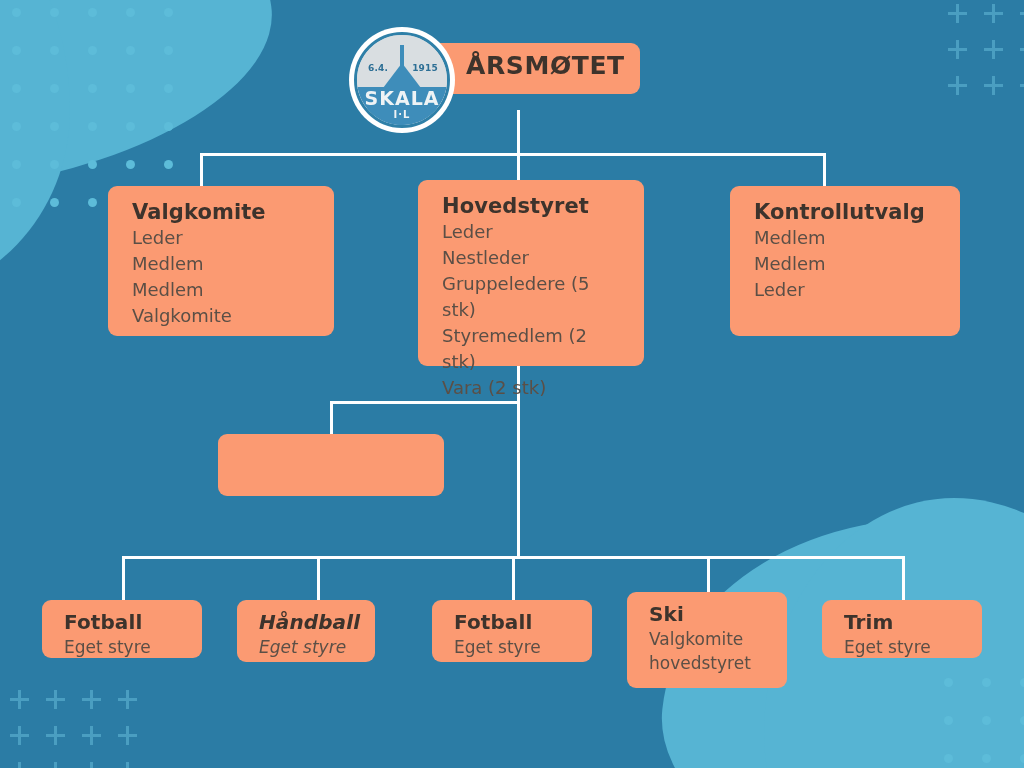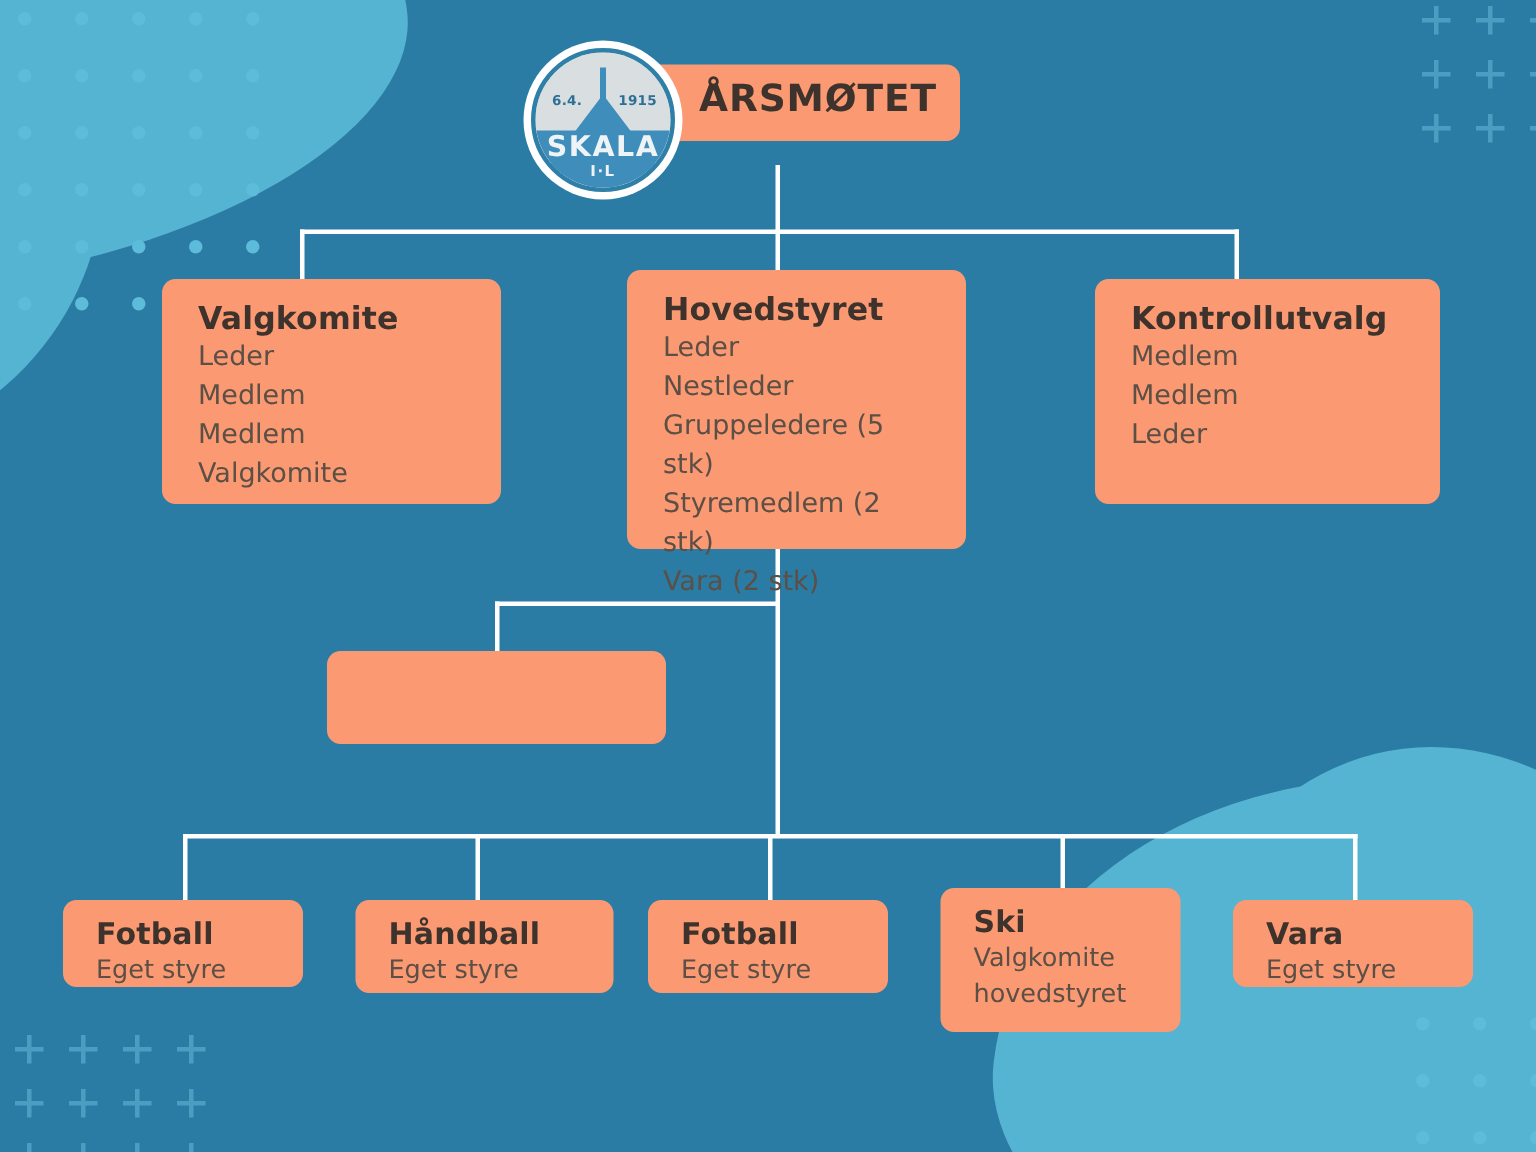"Håndball" #node-handball { font-style: none -> italic; width: 172px -> 138px }
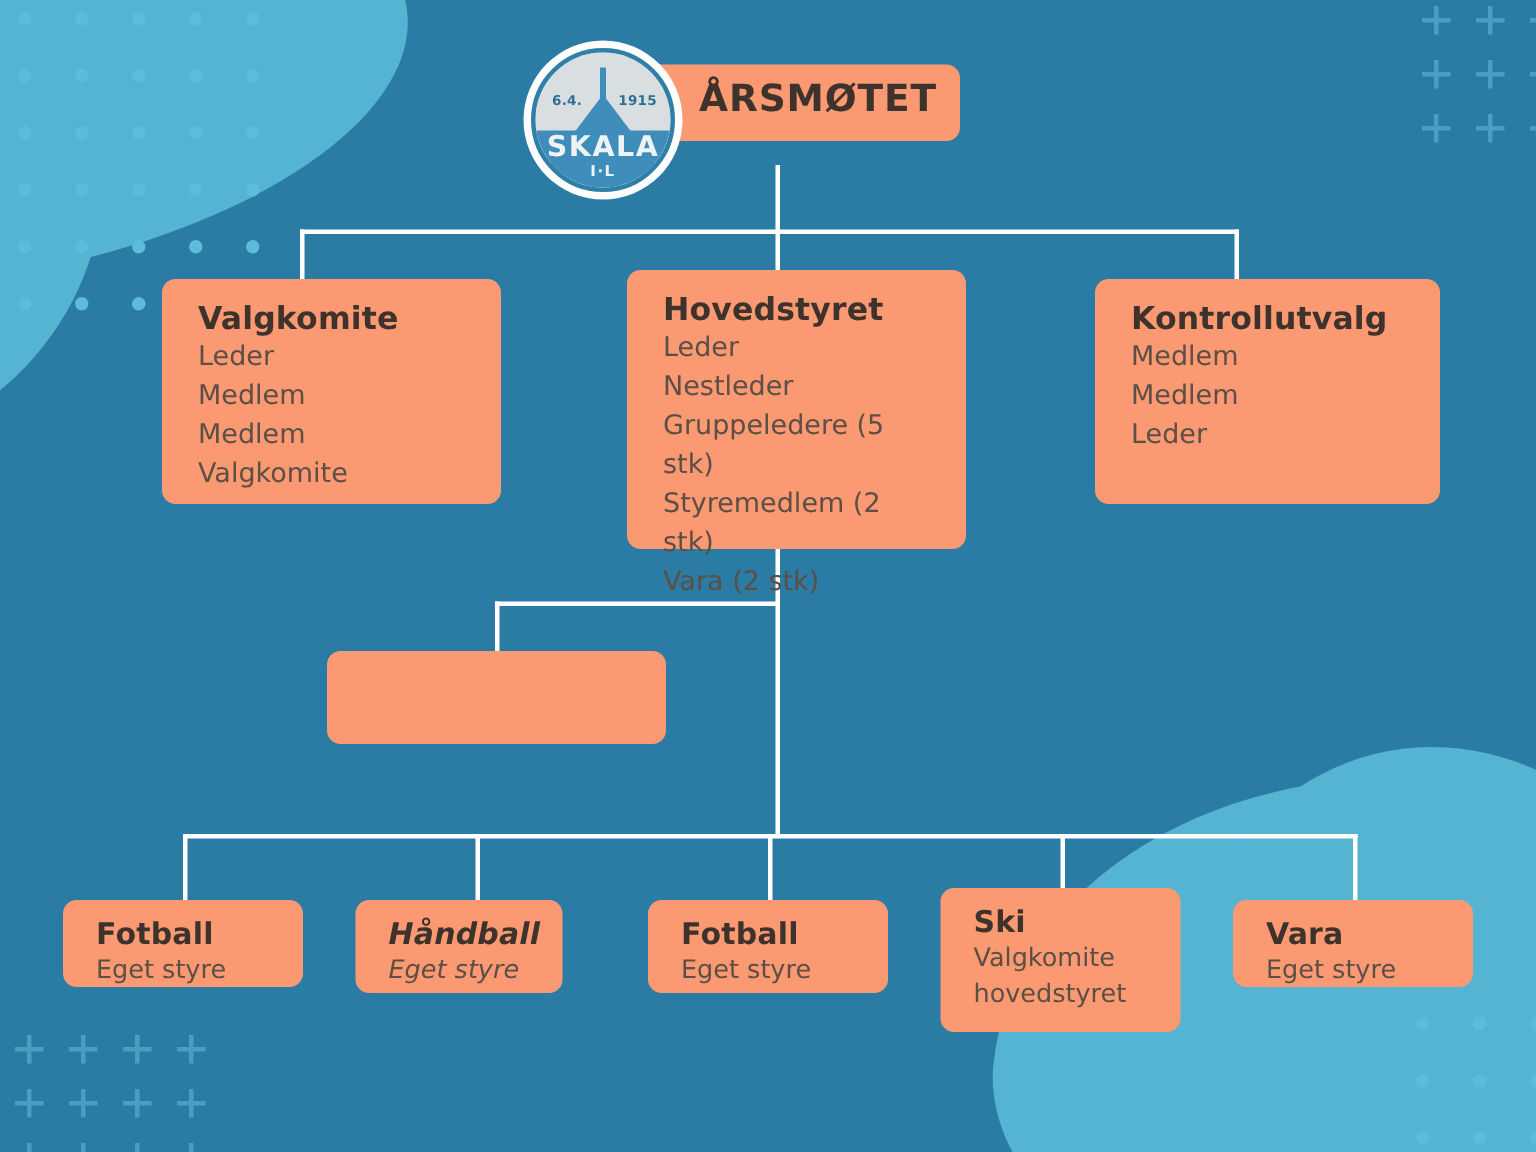"Vara" div.title { text: Vara -> Trim }
